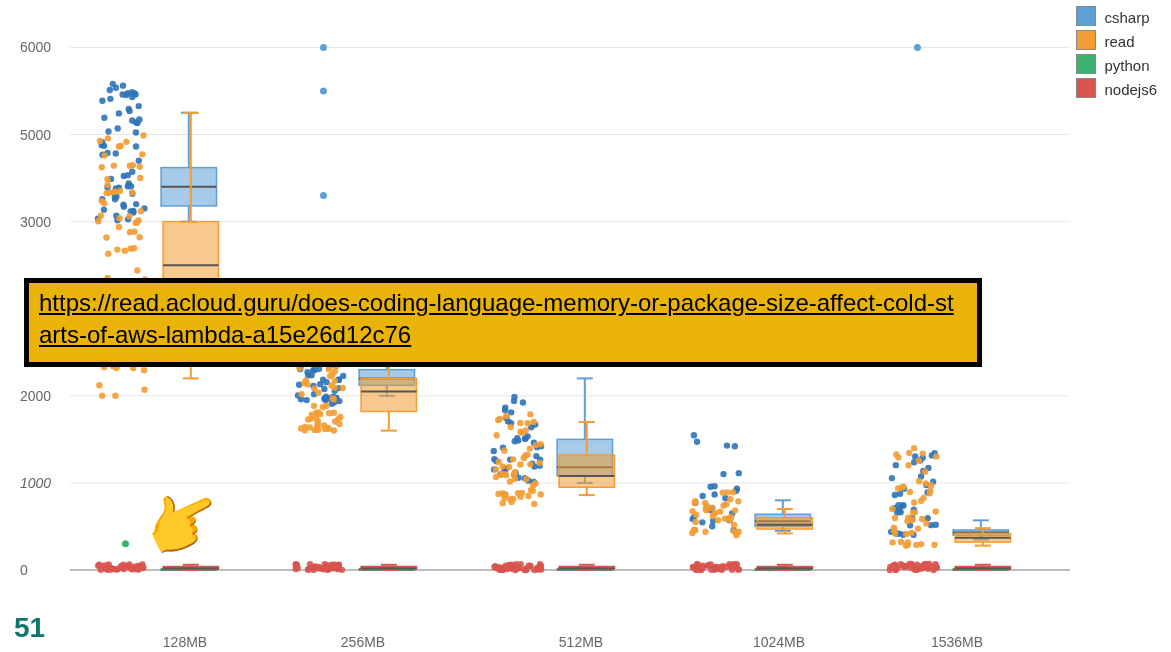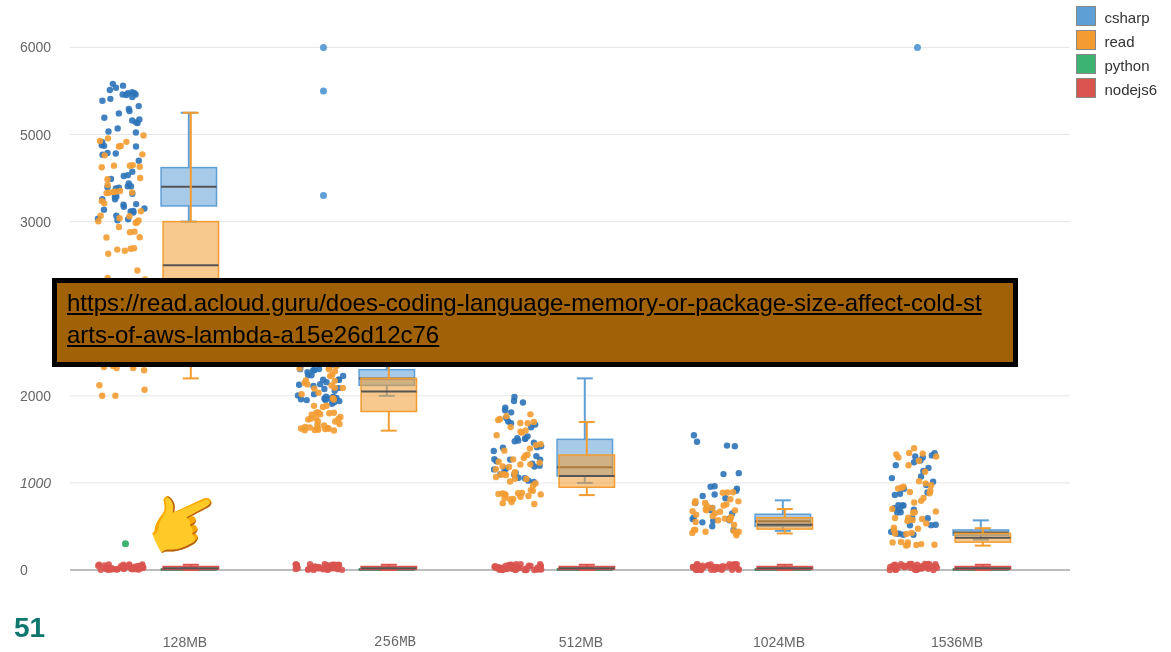"https://read.acloud.guru/does-coding-lan" .url-box { background: #a16207 -> #eab308; margin-left: 28px -> none; padding: 4px 28px 10px 10px -> 4px 20px 10px 10px }
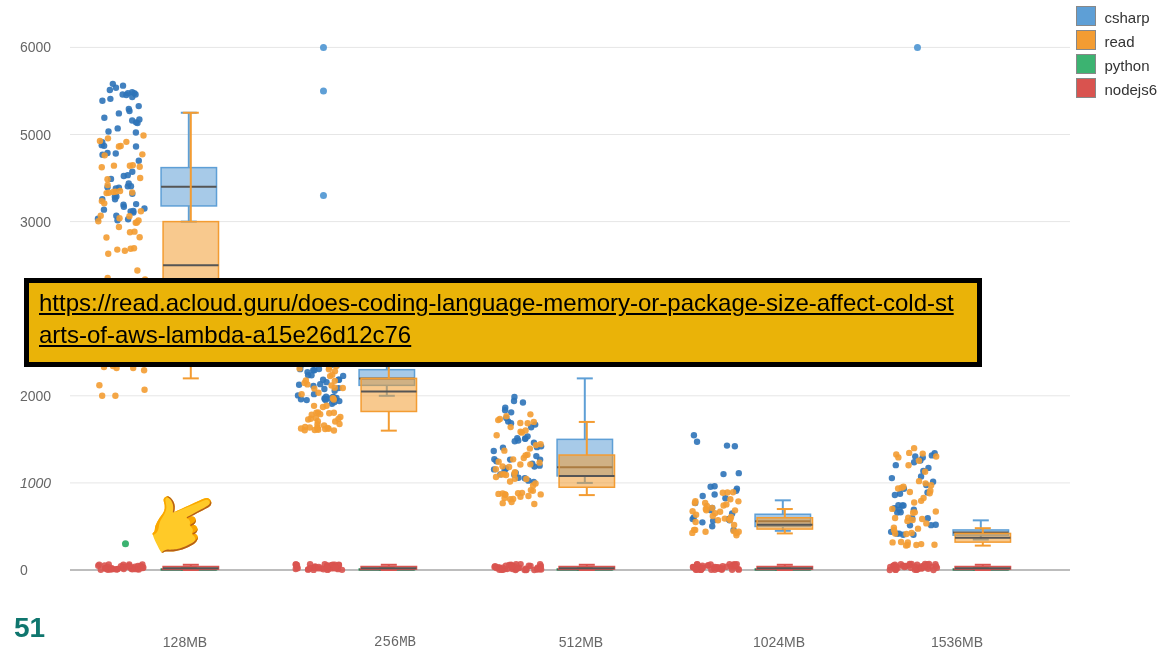"256MB" div.xtick { font-family: Liberation Mono, monospace -> none; left: 379px -> 347px }
